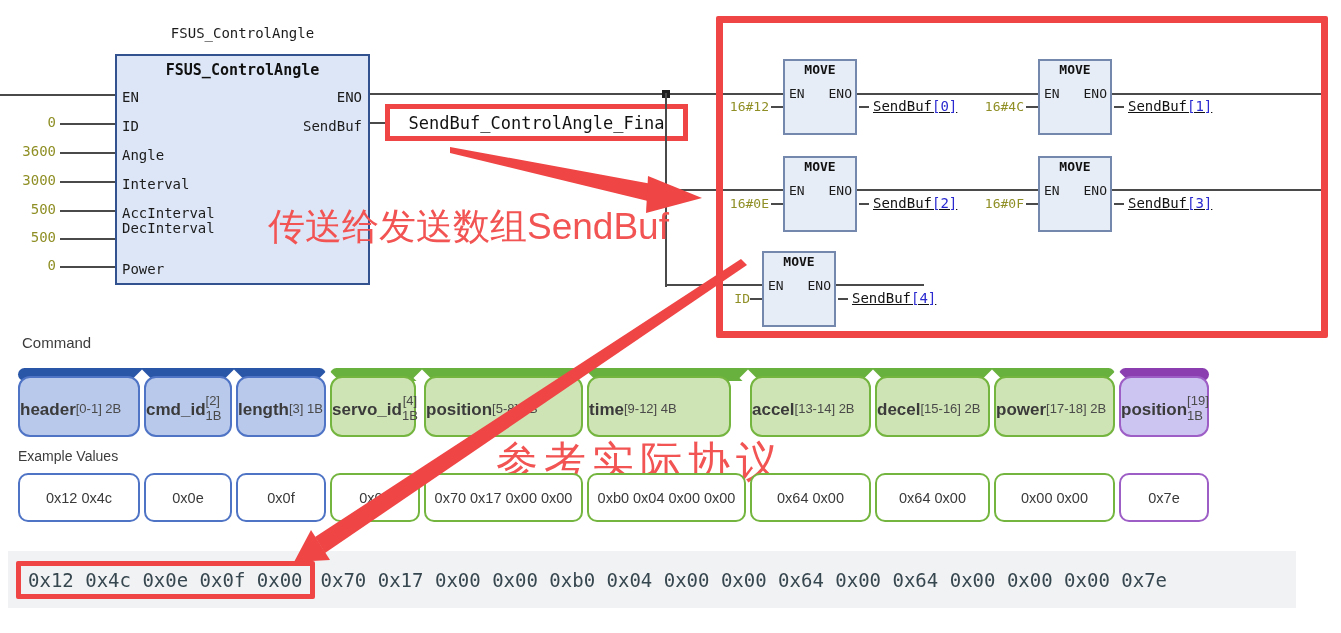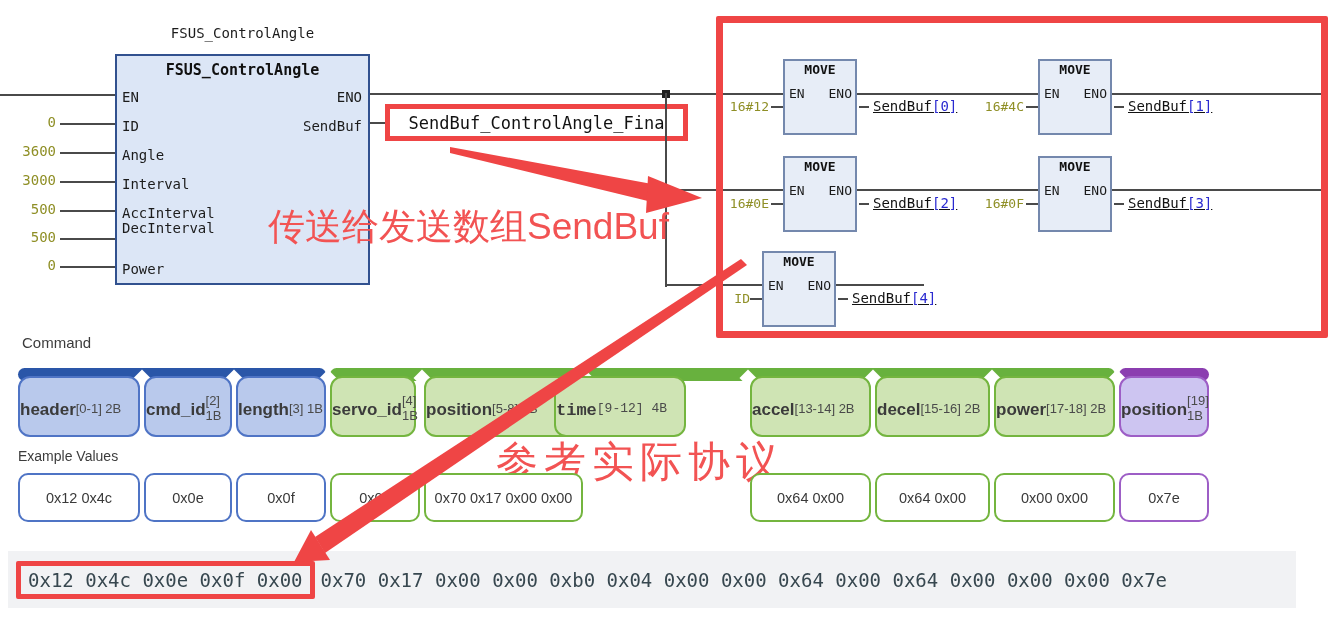"servo_id" div.cmd-box { text-align: none -> center }
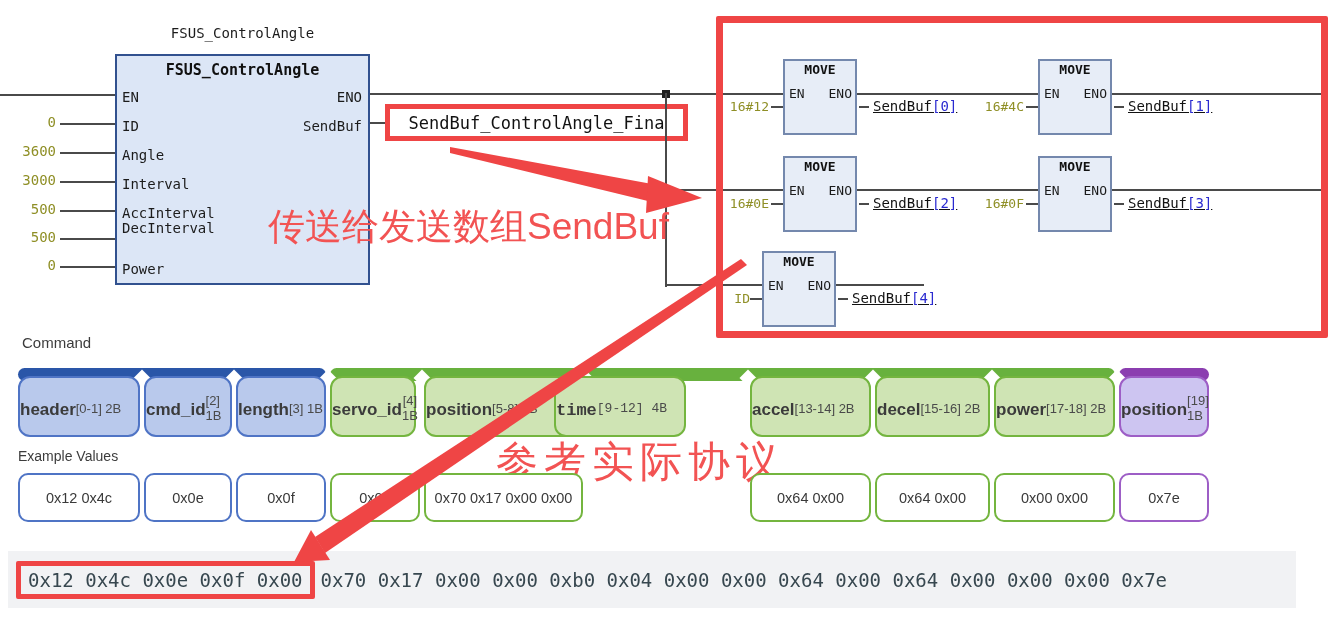"time" div.cmd-box { font-family: Liberation Mono, monospace -> none; left: 554px -> 587px; width: 132px -> 144px }
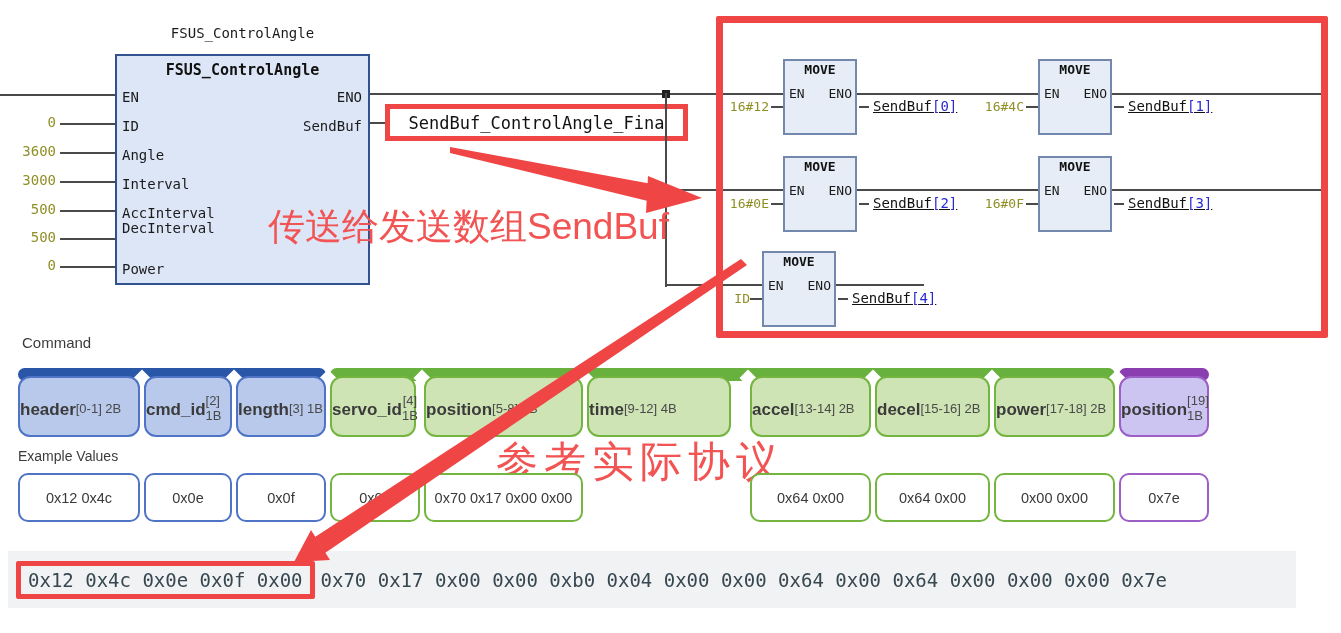"0xb0 0x04 0x00 0x00" div.ex-box { html: none -> <div>0xb0 0x04 0x00 0x00</div> }
